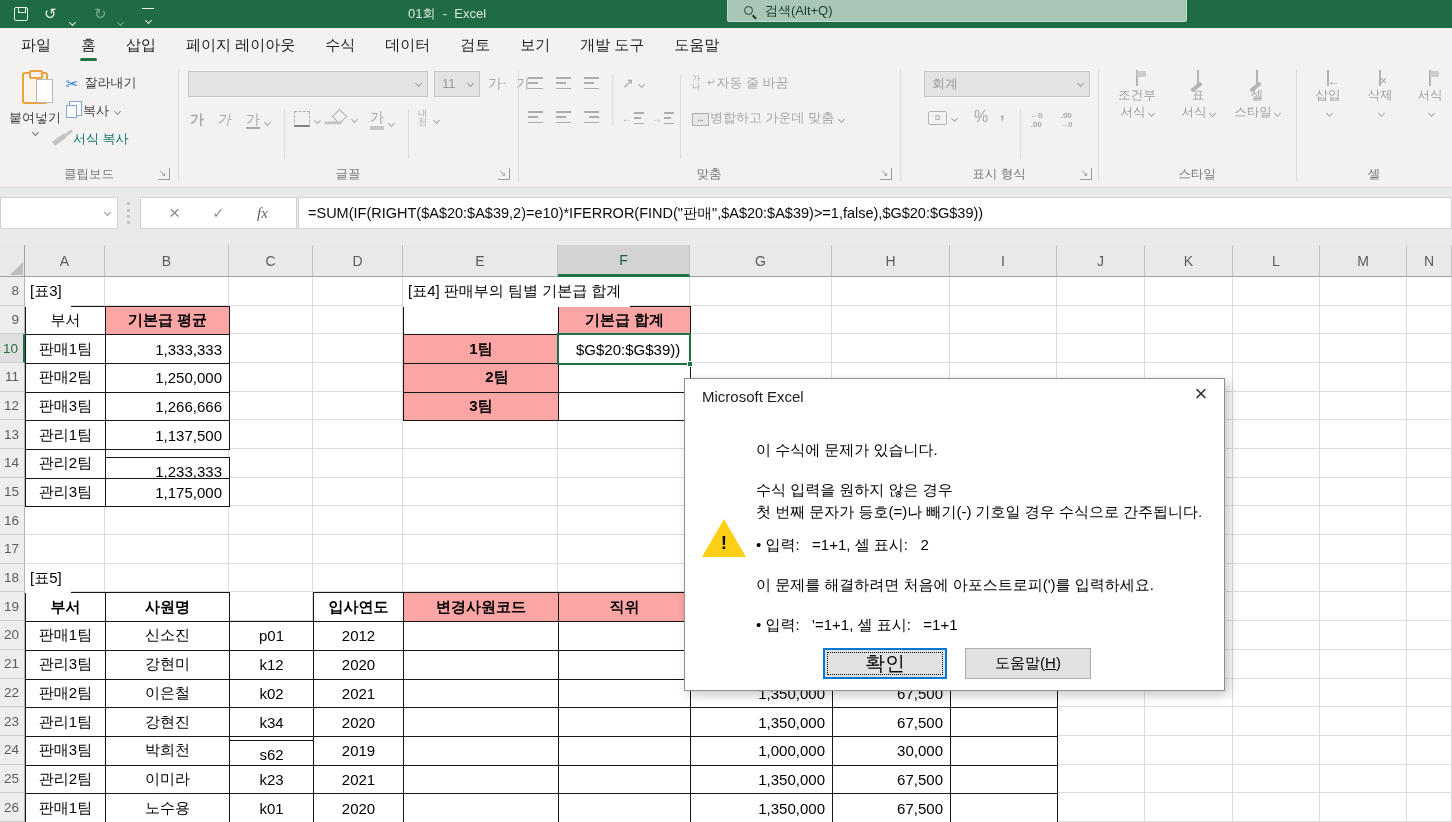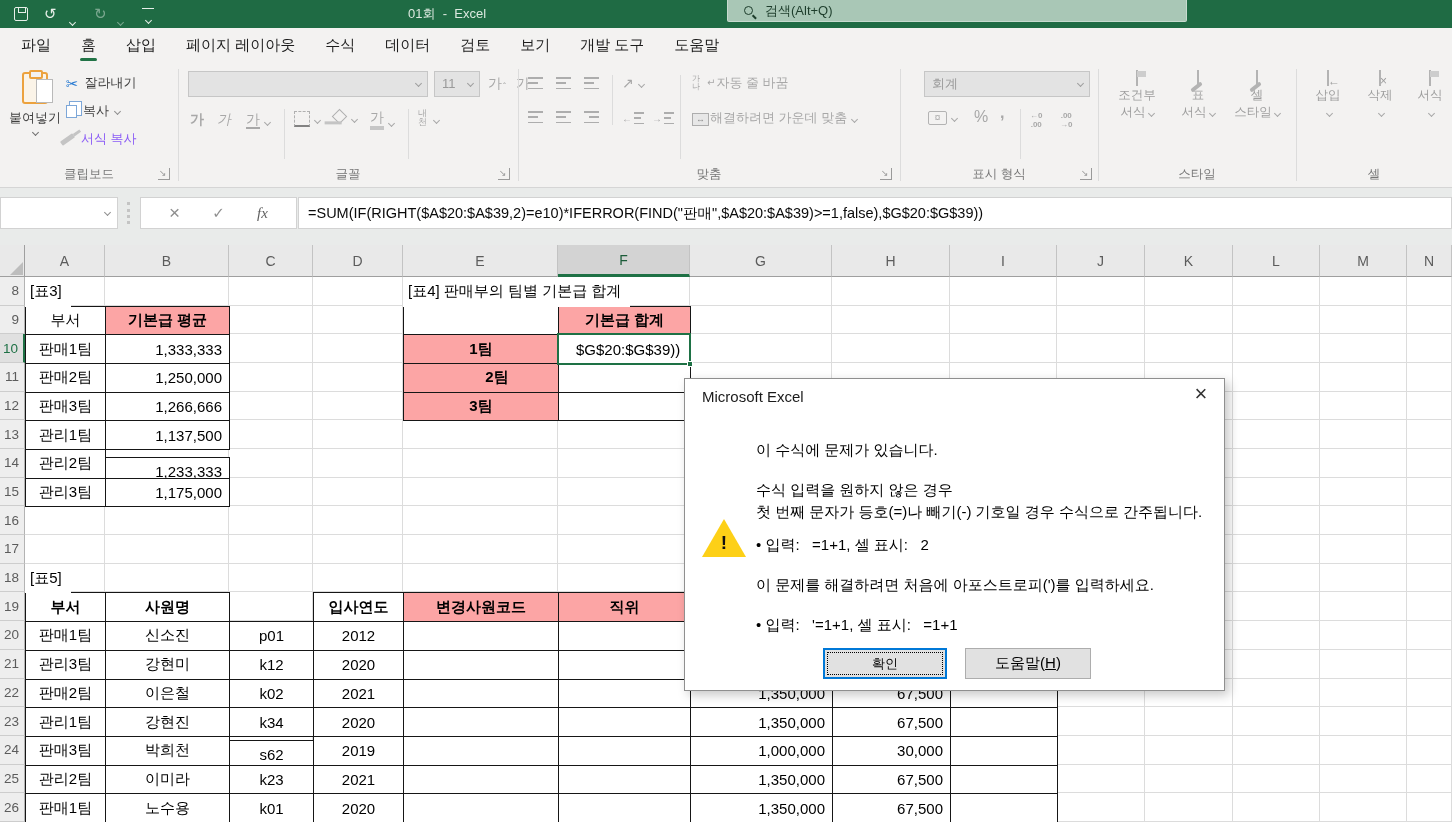"해결하려면 가운데 맞춤" span.lbl13 { text: 해결하려면 -> 병합하고 }
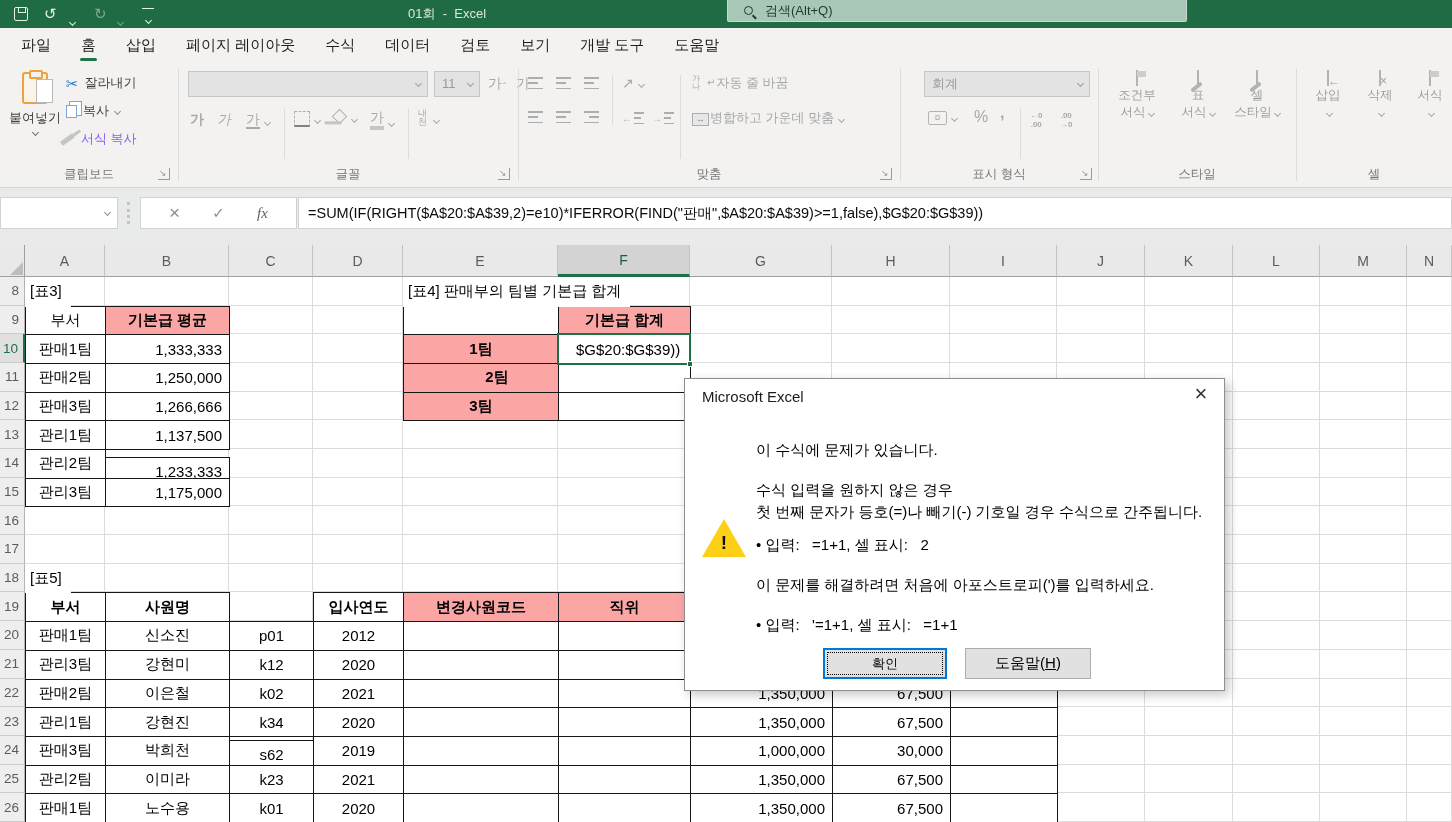"서식 복사" div.srow { color: #8b5cf6 -> #0f766e; left: 60px -> 52px }
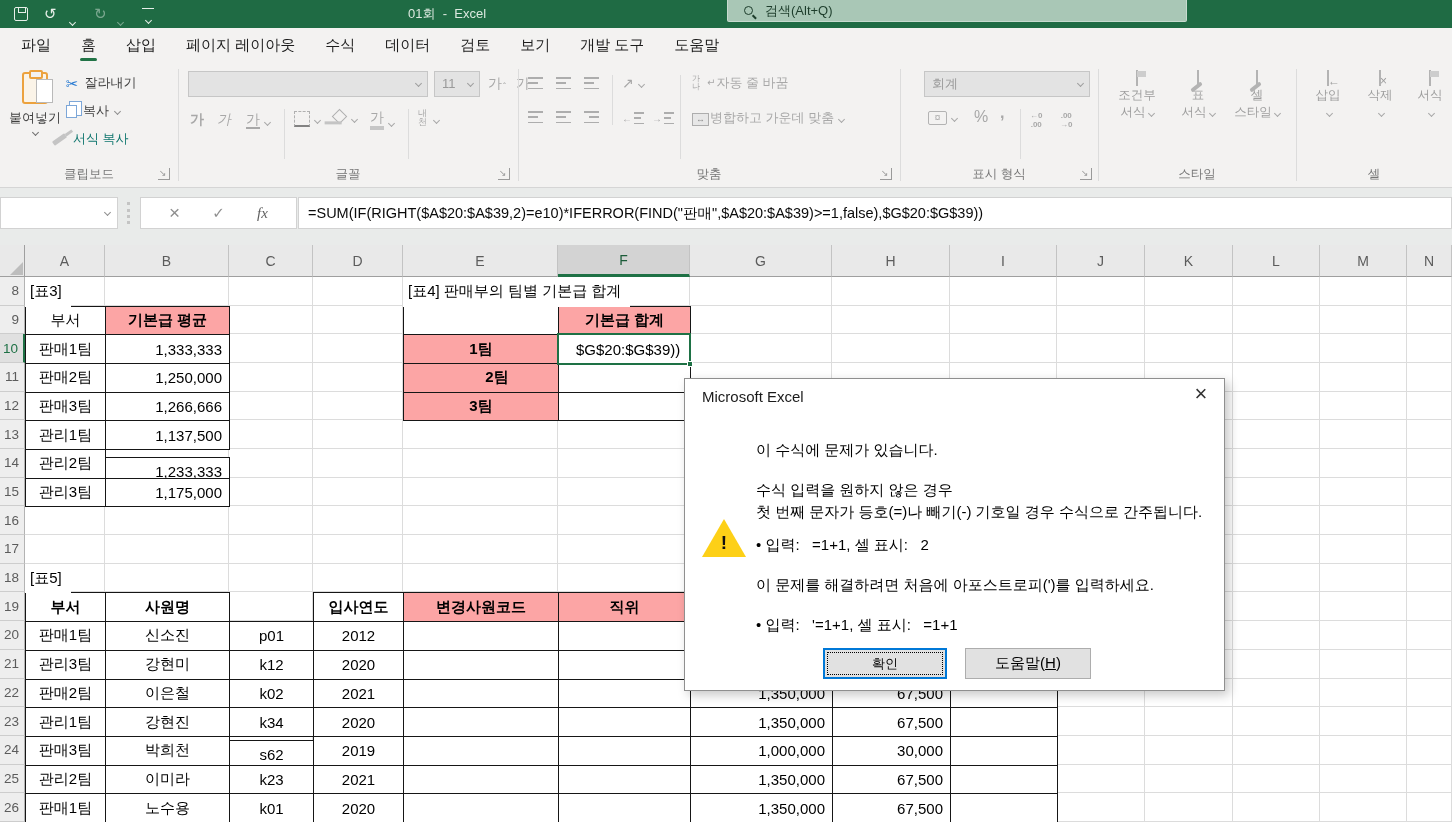"확인" .dlg-ok { font-size: 13px -> 20px }
